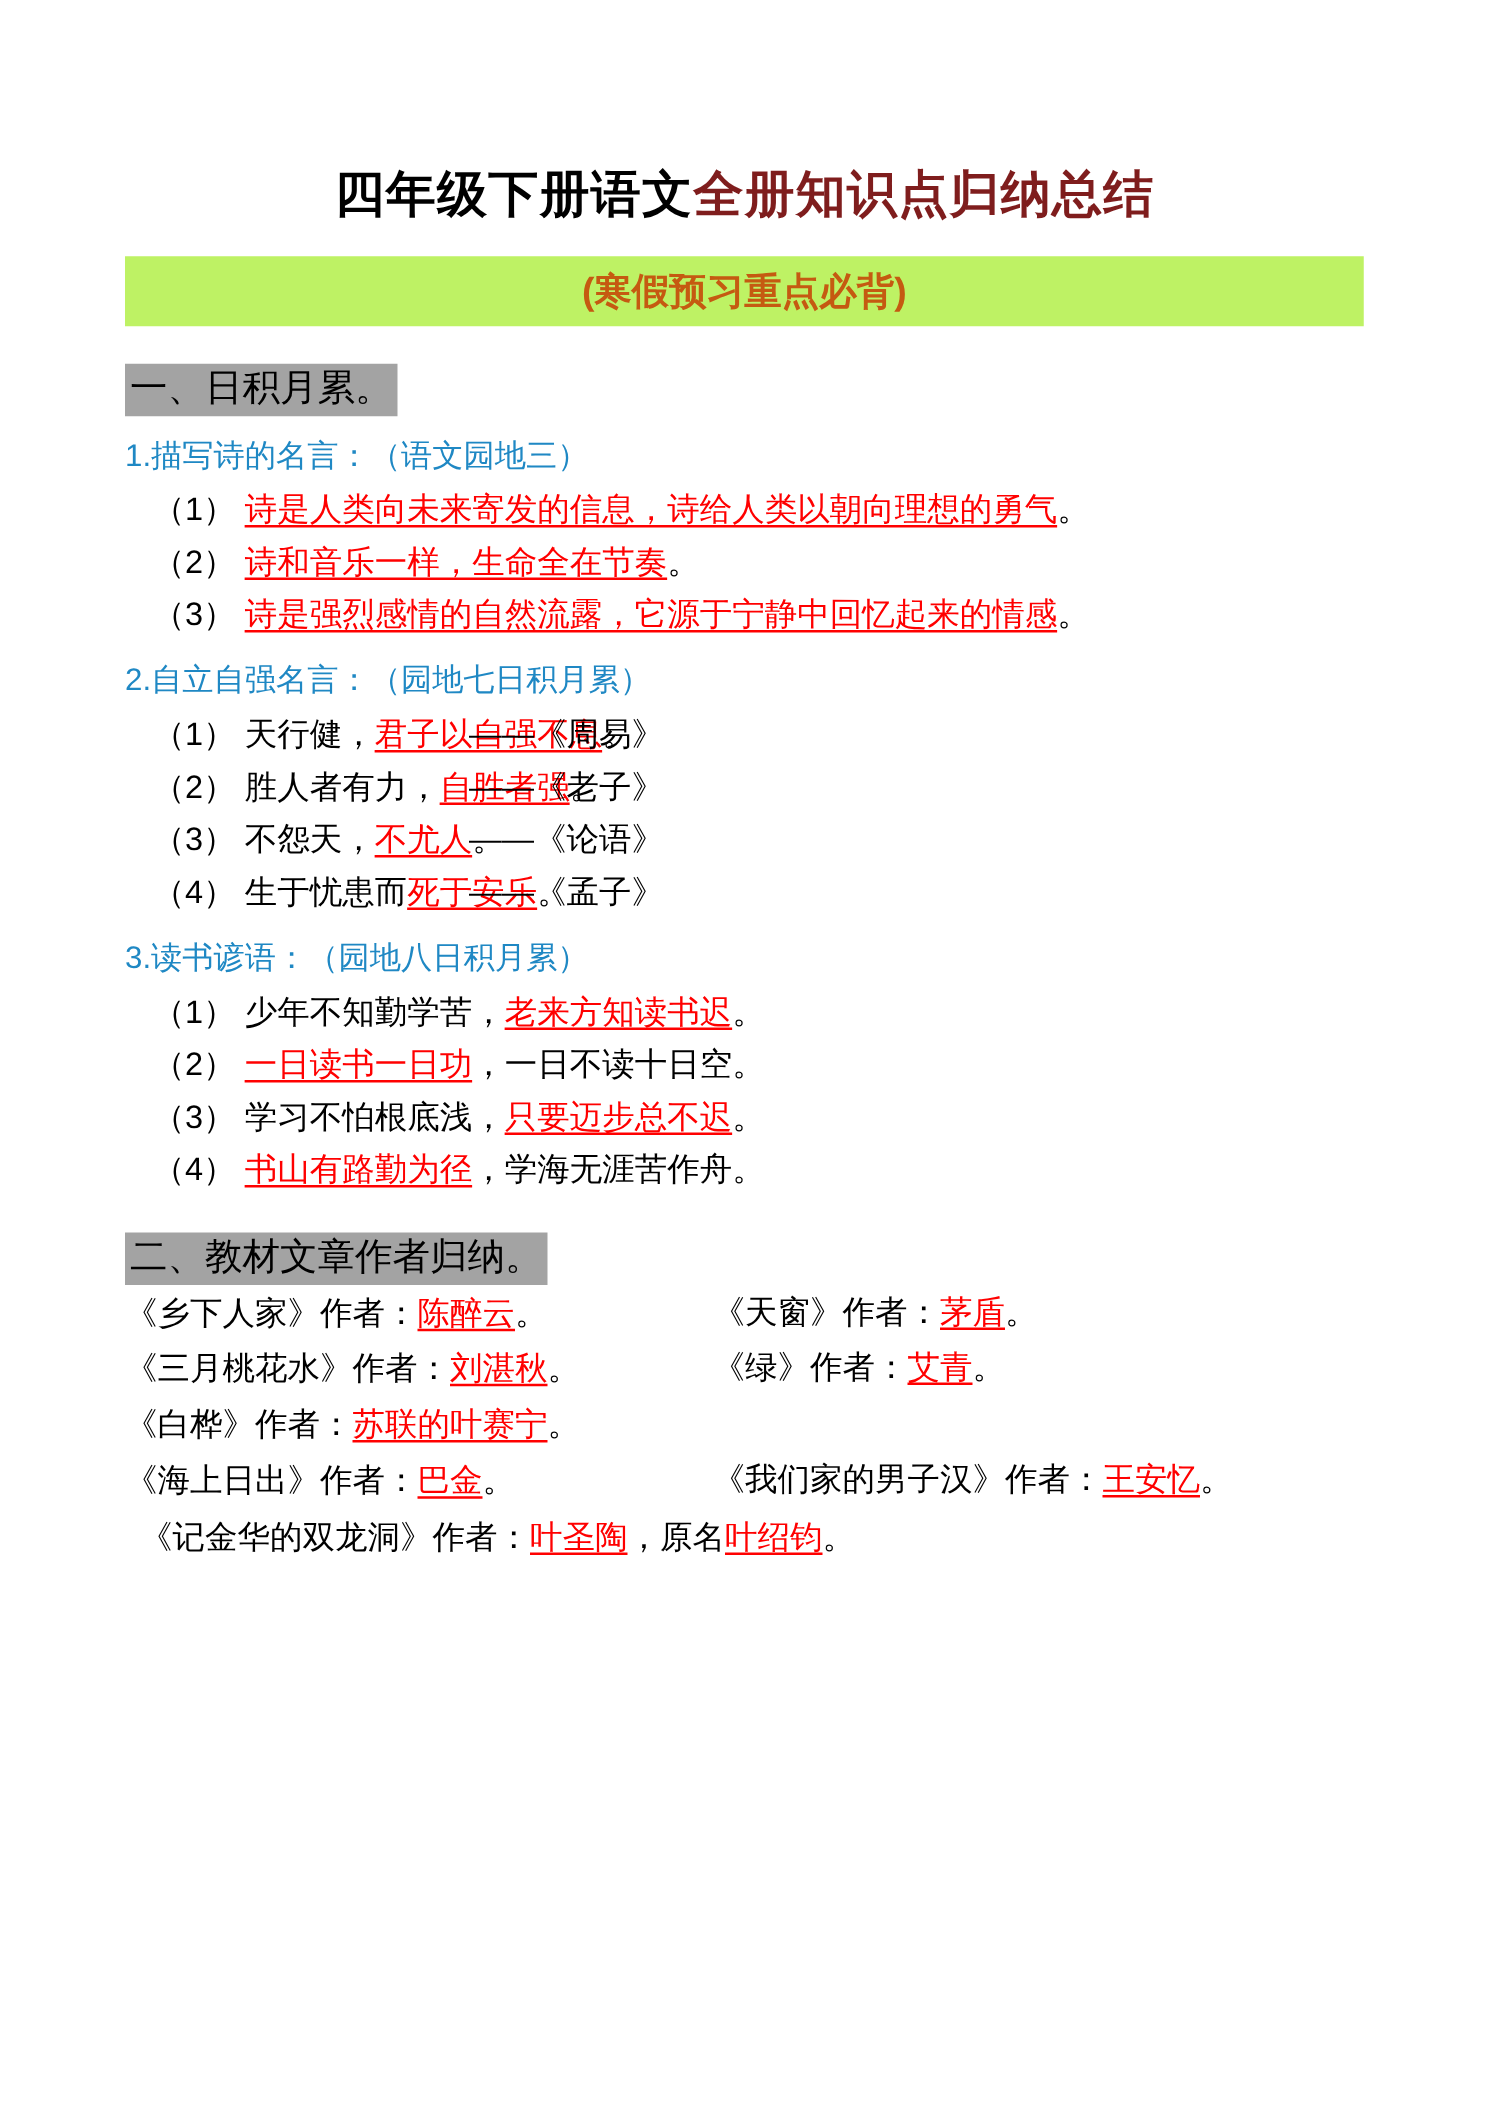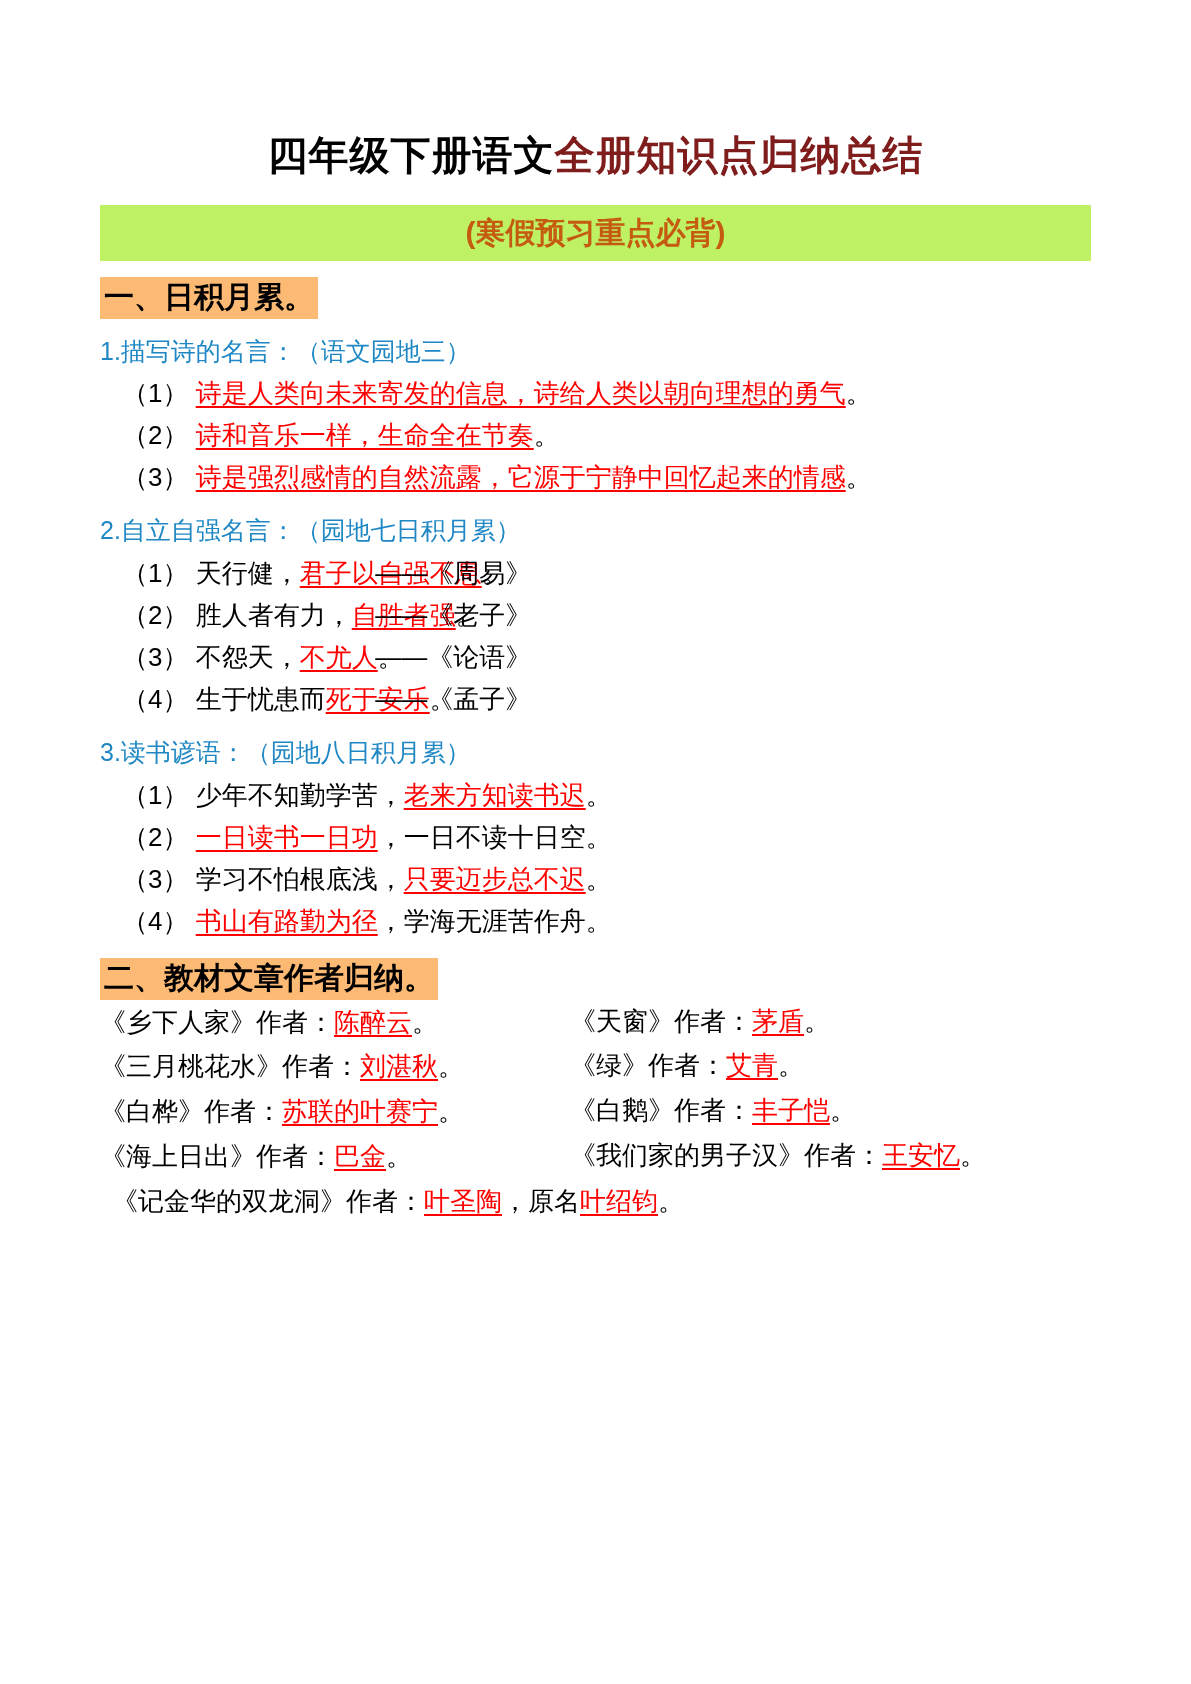"一、日积月累。" .sec-head { background: #fdba74 -> #a3a3a3; font-weight: bold -> normal; margin-top: 16px -> 30px }
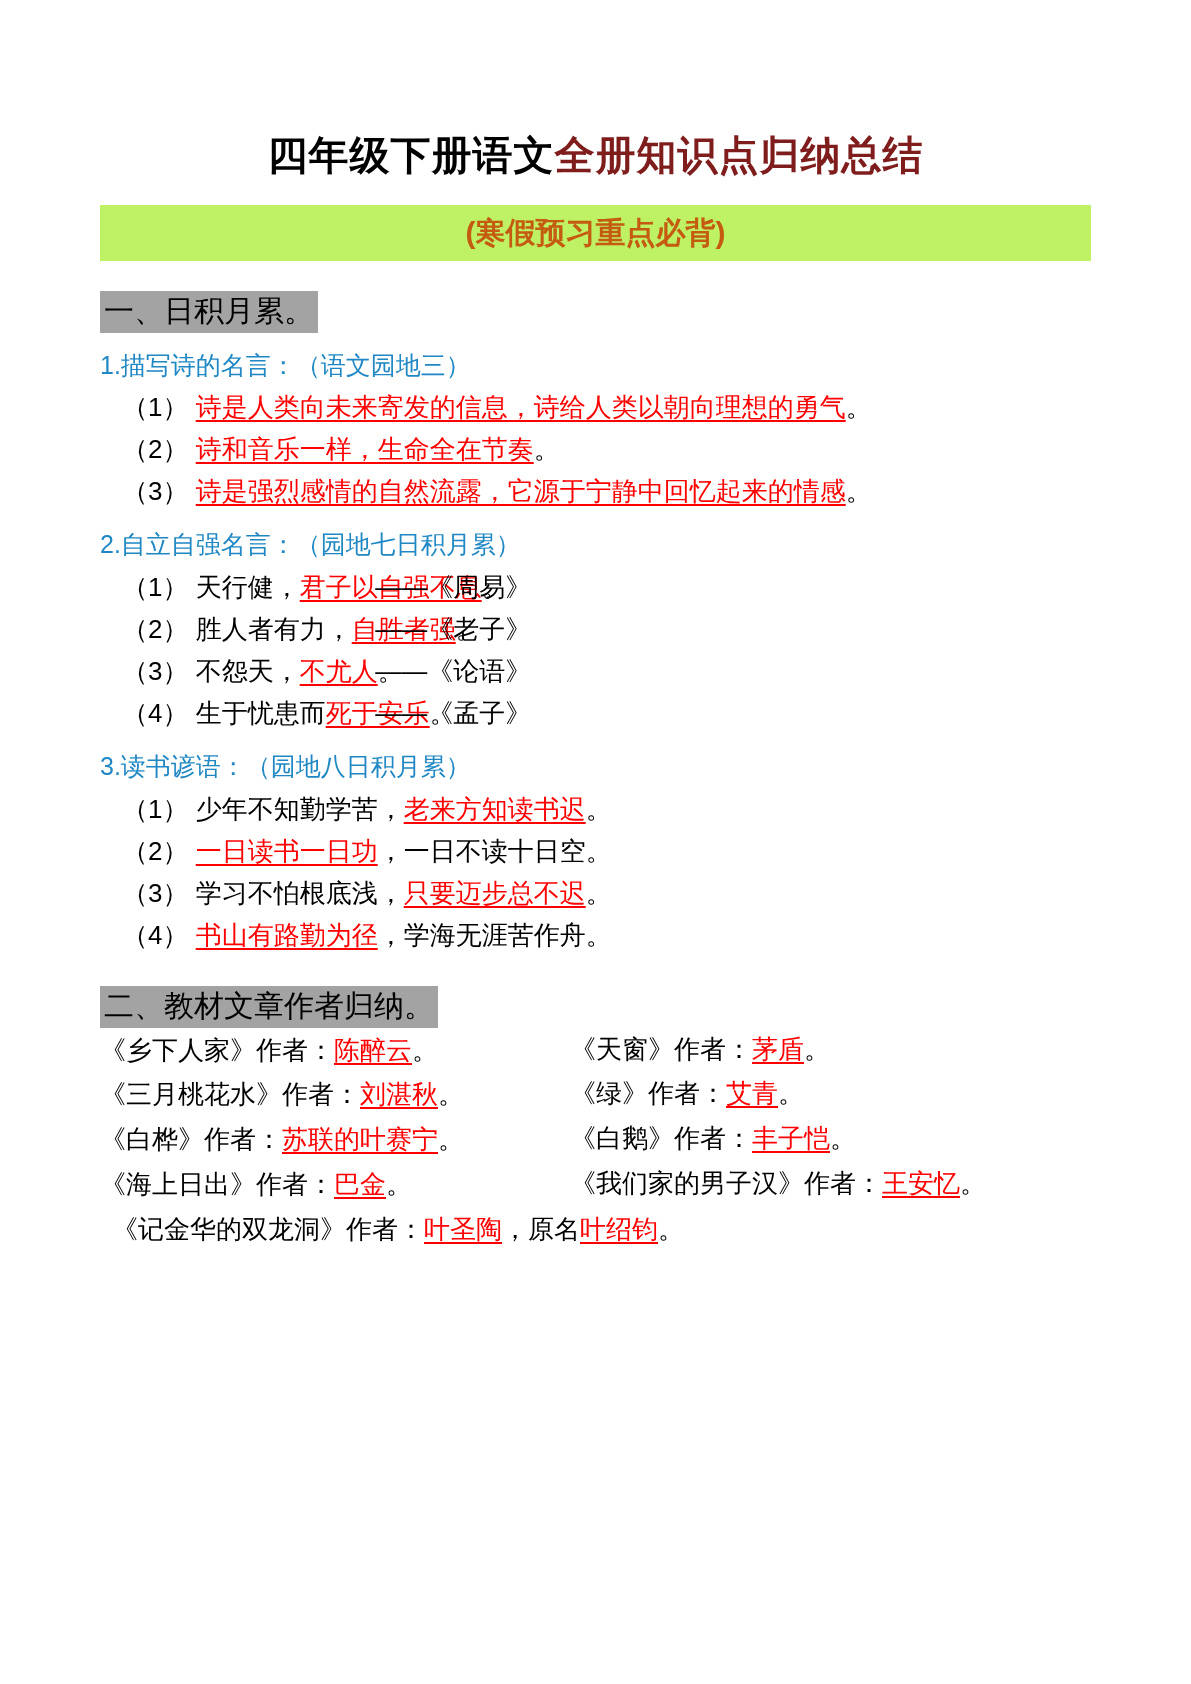"《白鹅》作者：丰子恺。" div.a-right { html: <div> <span>《白鹅》</span><span>作者：</span><span>丰子恺</span><span>。</span> </div> -> none }
